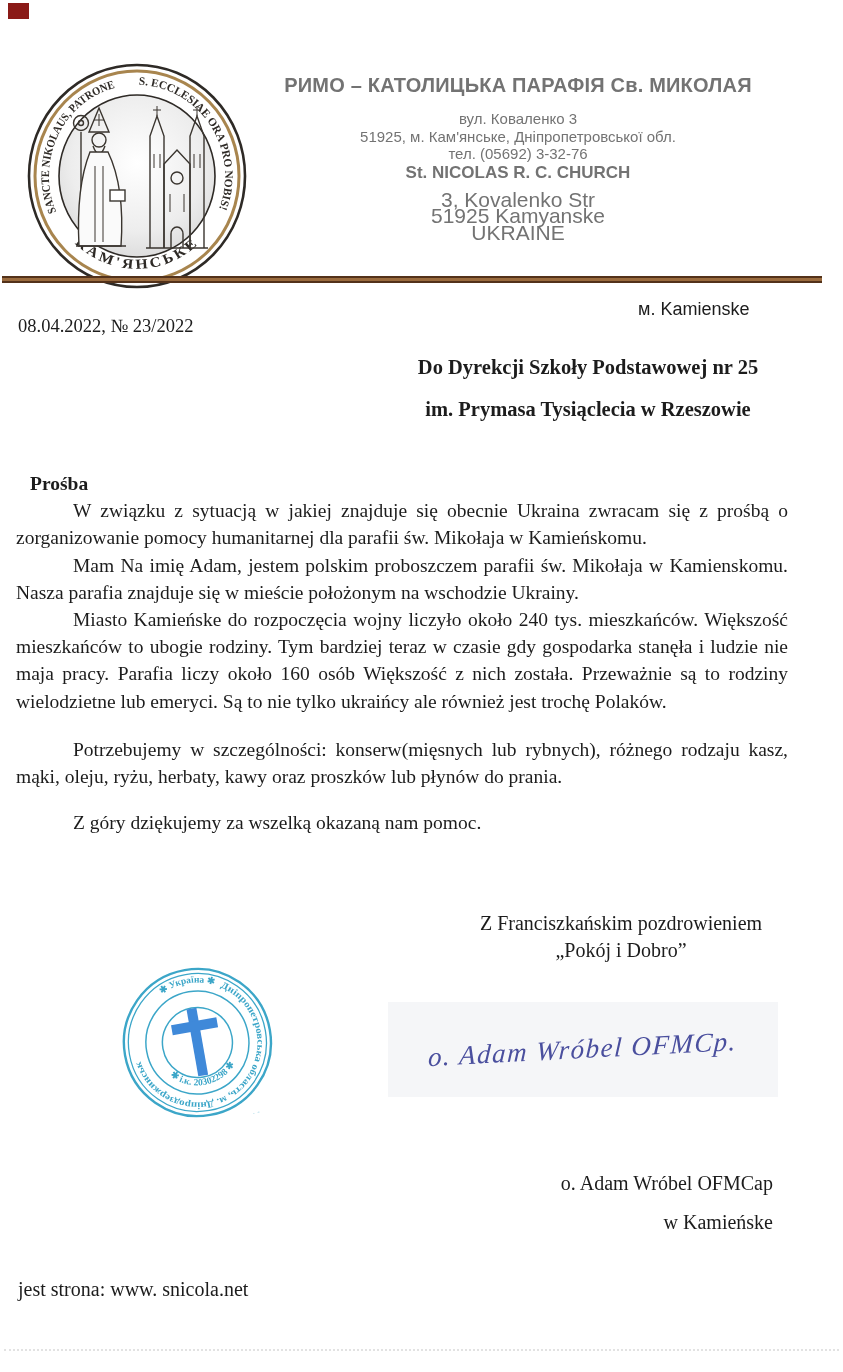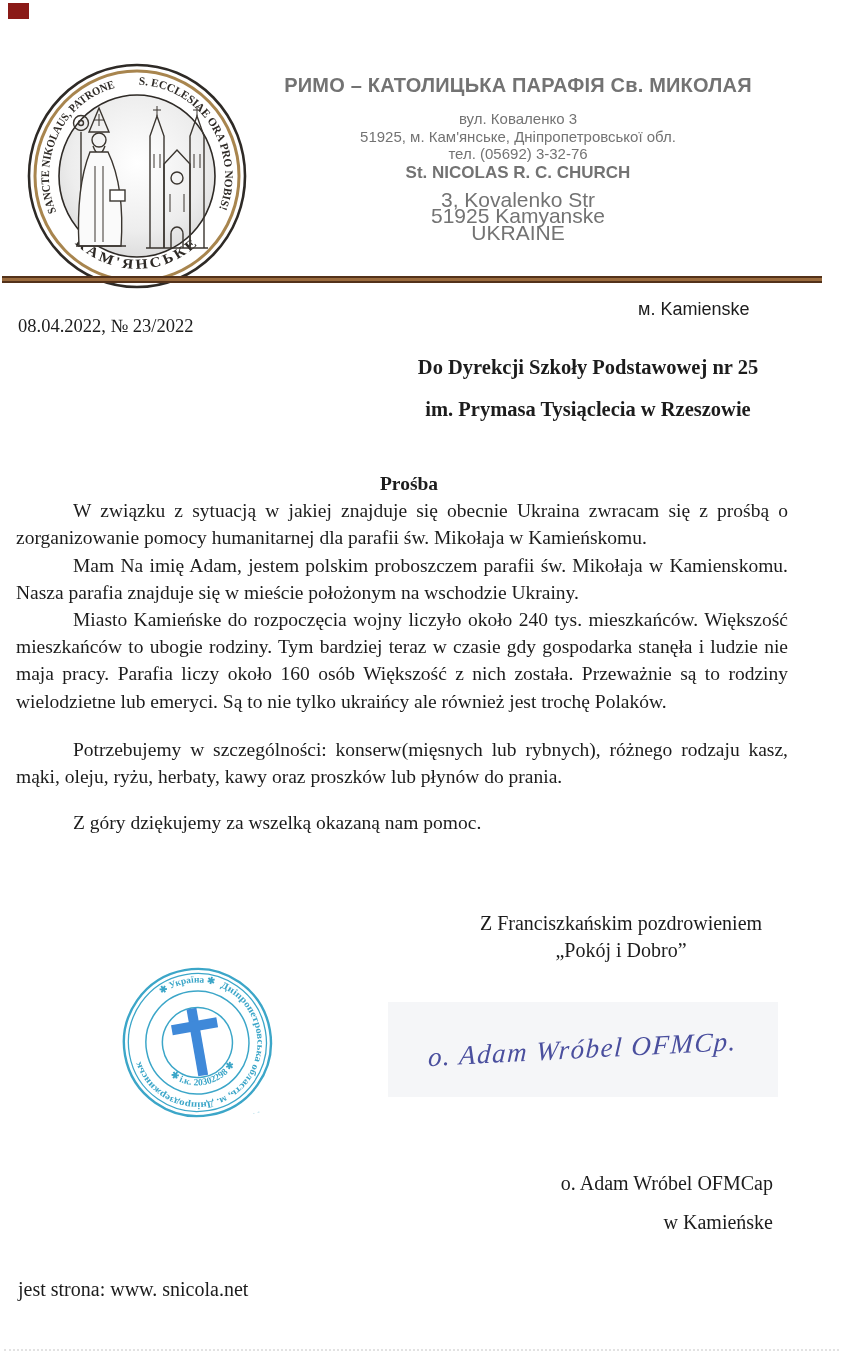"Prośba" .heading { text-align: center -> left }
